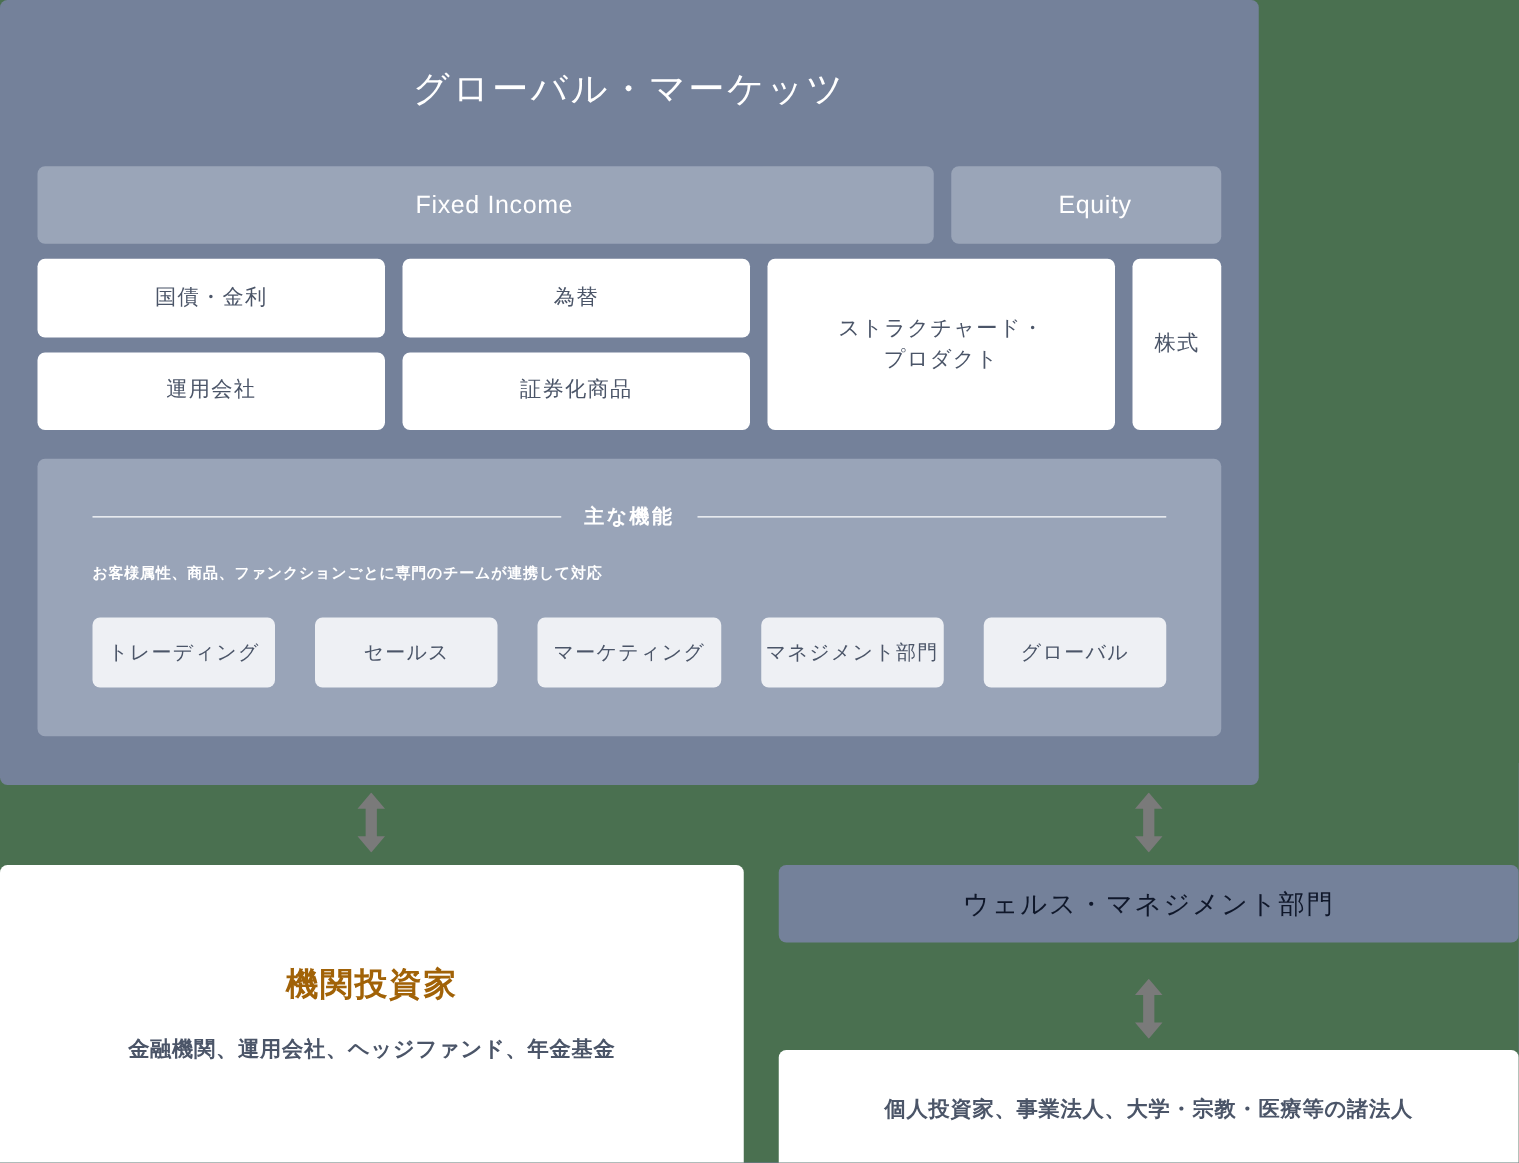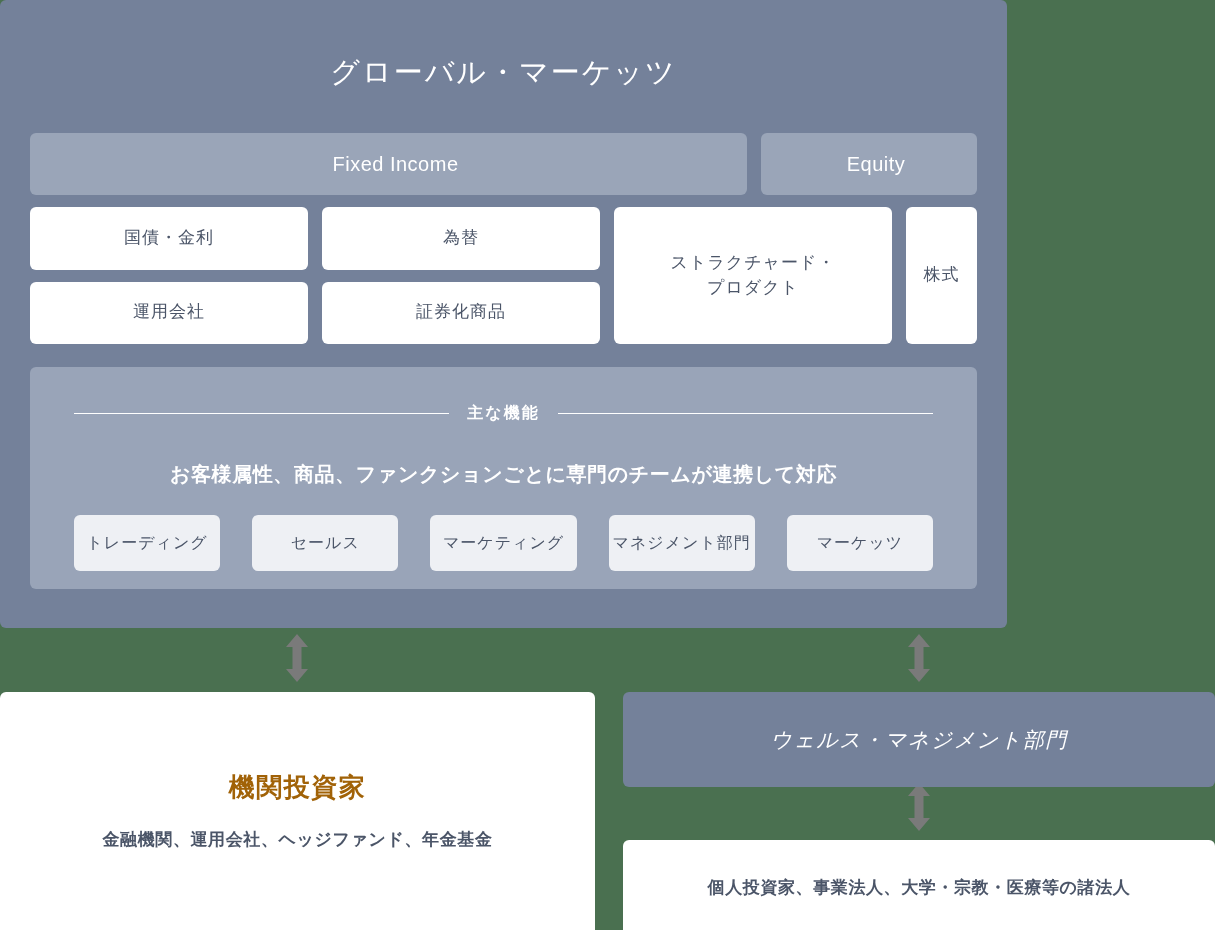"お客様属性、商品、ファンクションごとに専門のチームが連携して対応" .func-sub { font-size: 20px -> 12px; margin-top: 37px -> 26px; text-align: center -> none }
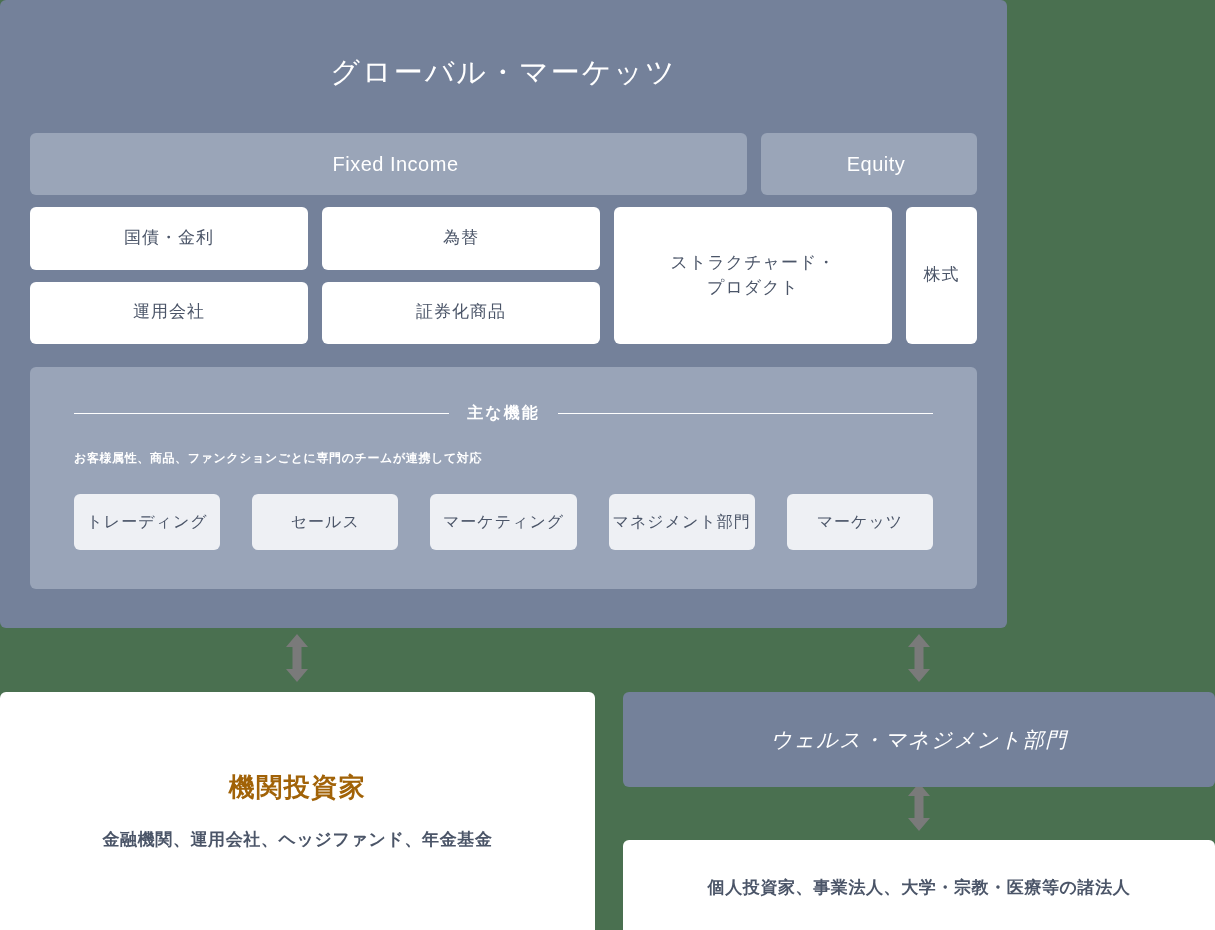"マーケッツ" div.chip { text: マーケッツ -> グローバル }
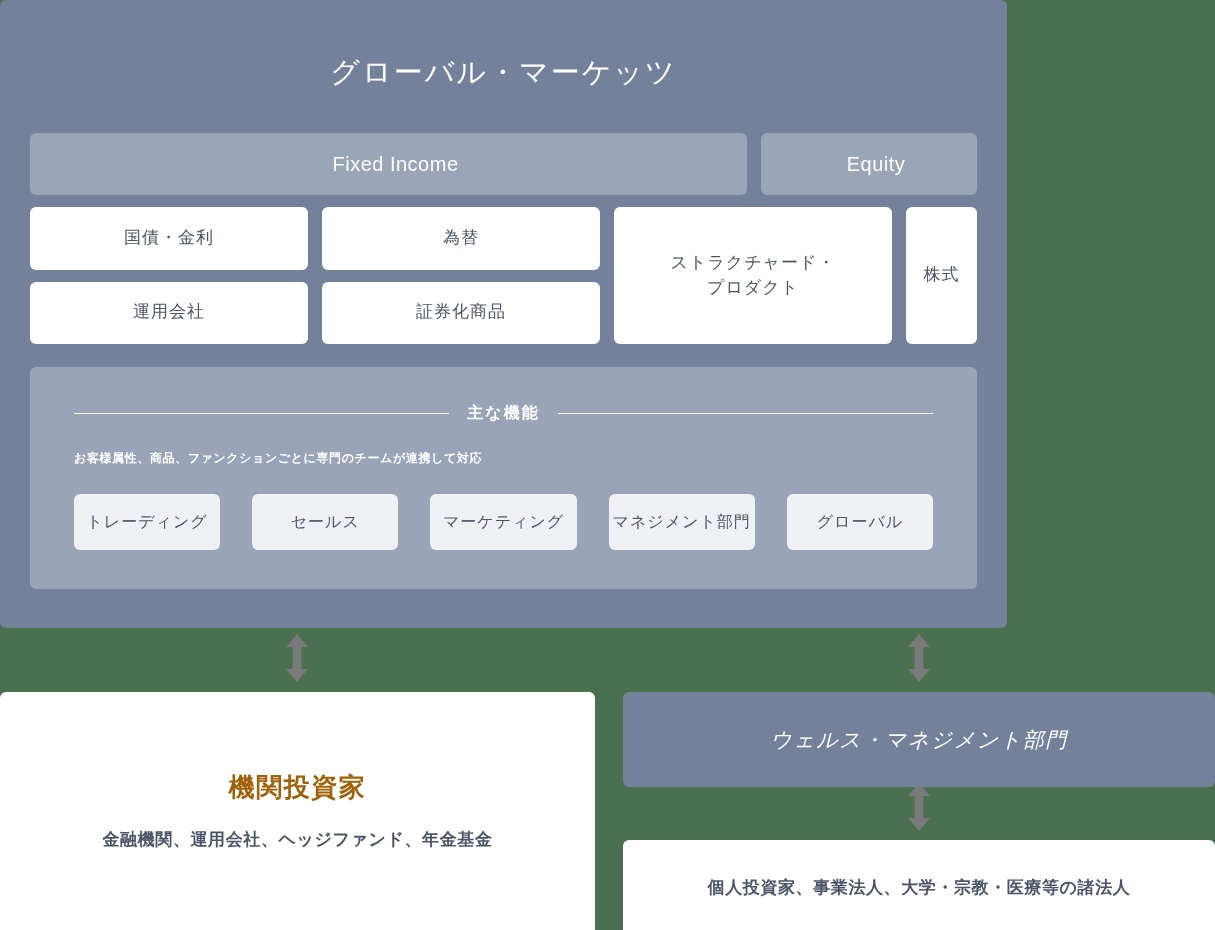"ウェルス・マネジメント部門" .wm-box { color: #ffffff -> #0f172a; font-style: italic -> none; height: 95px -> 62px }
